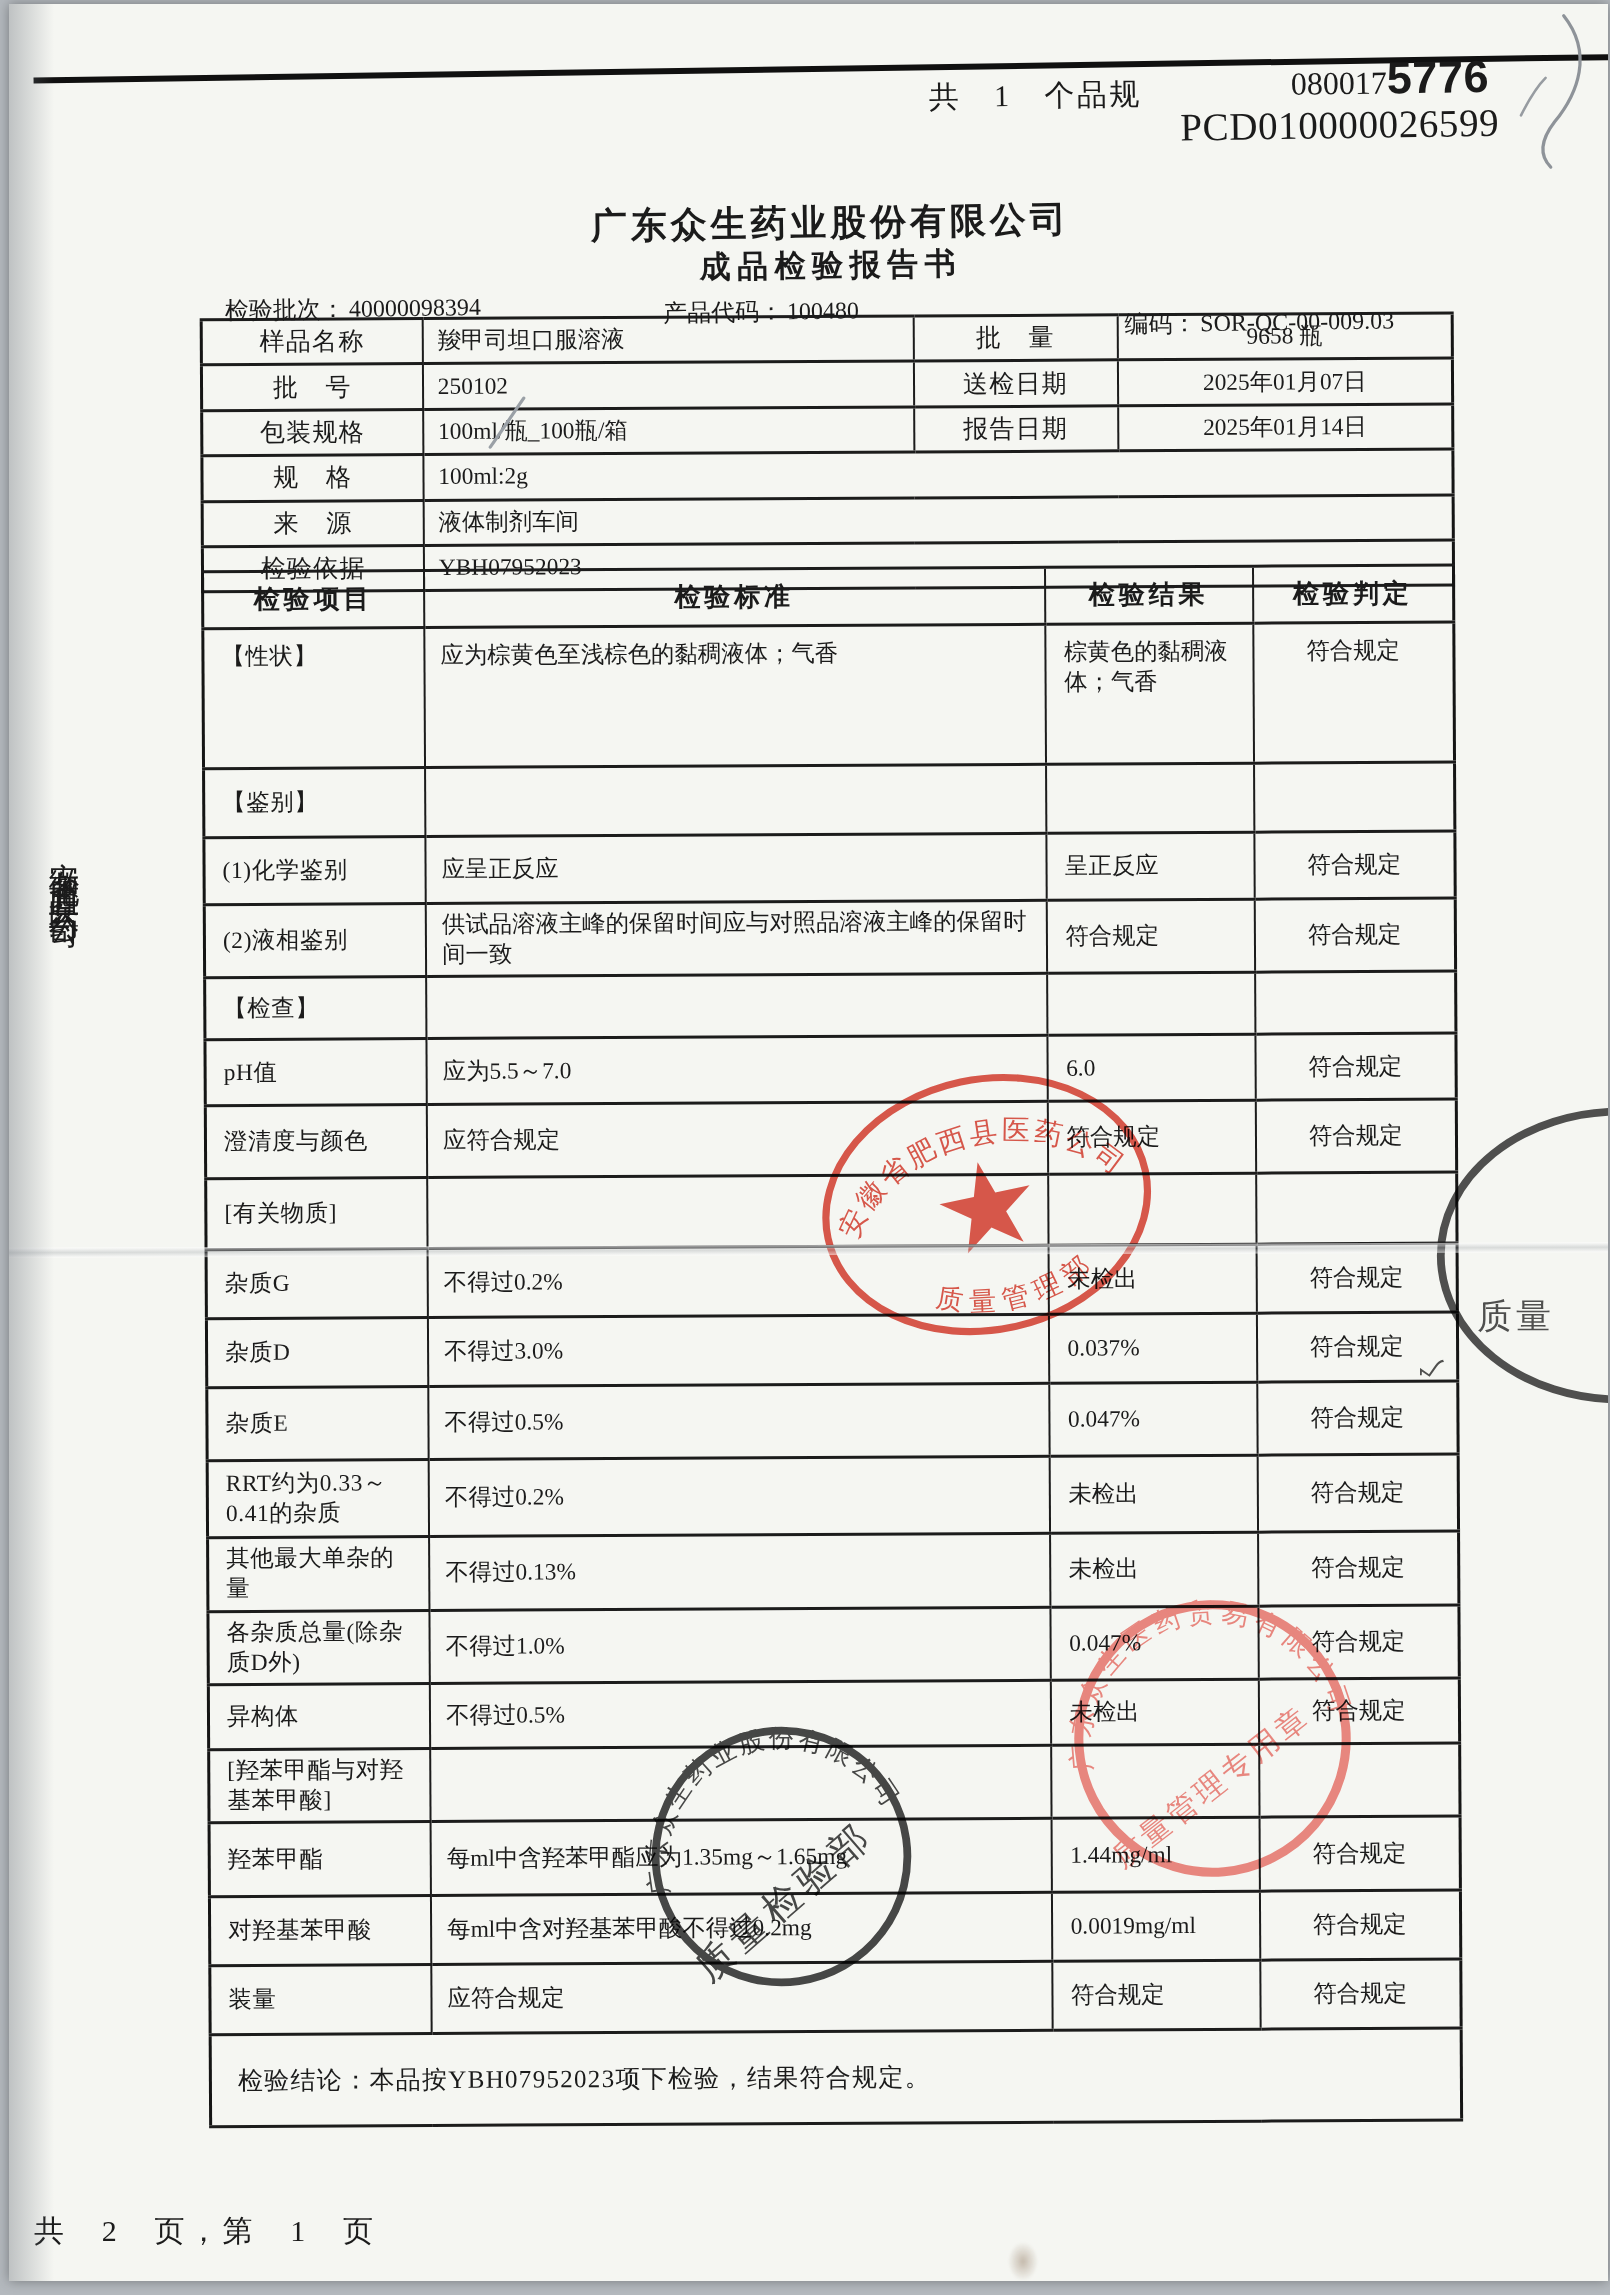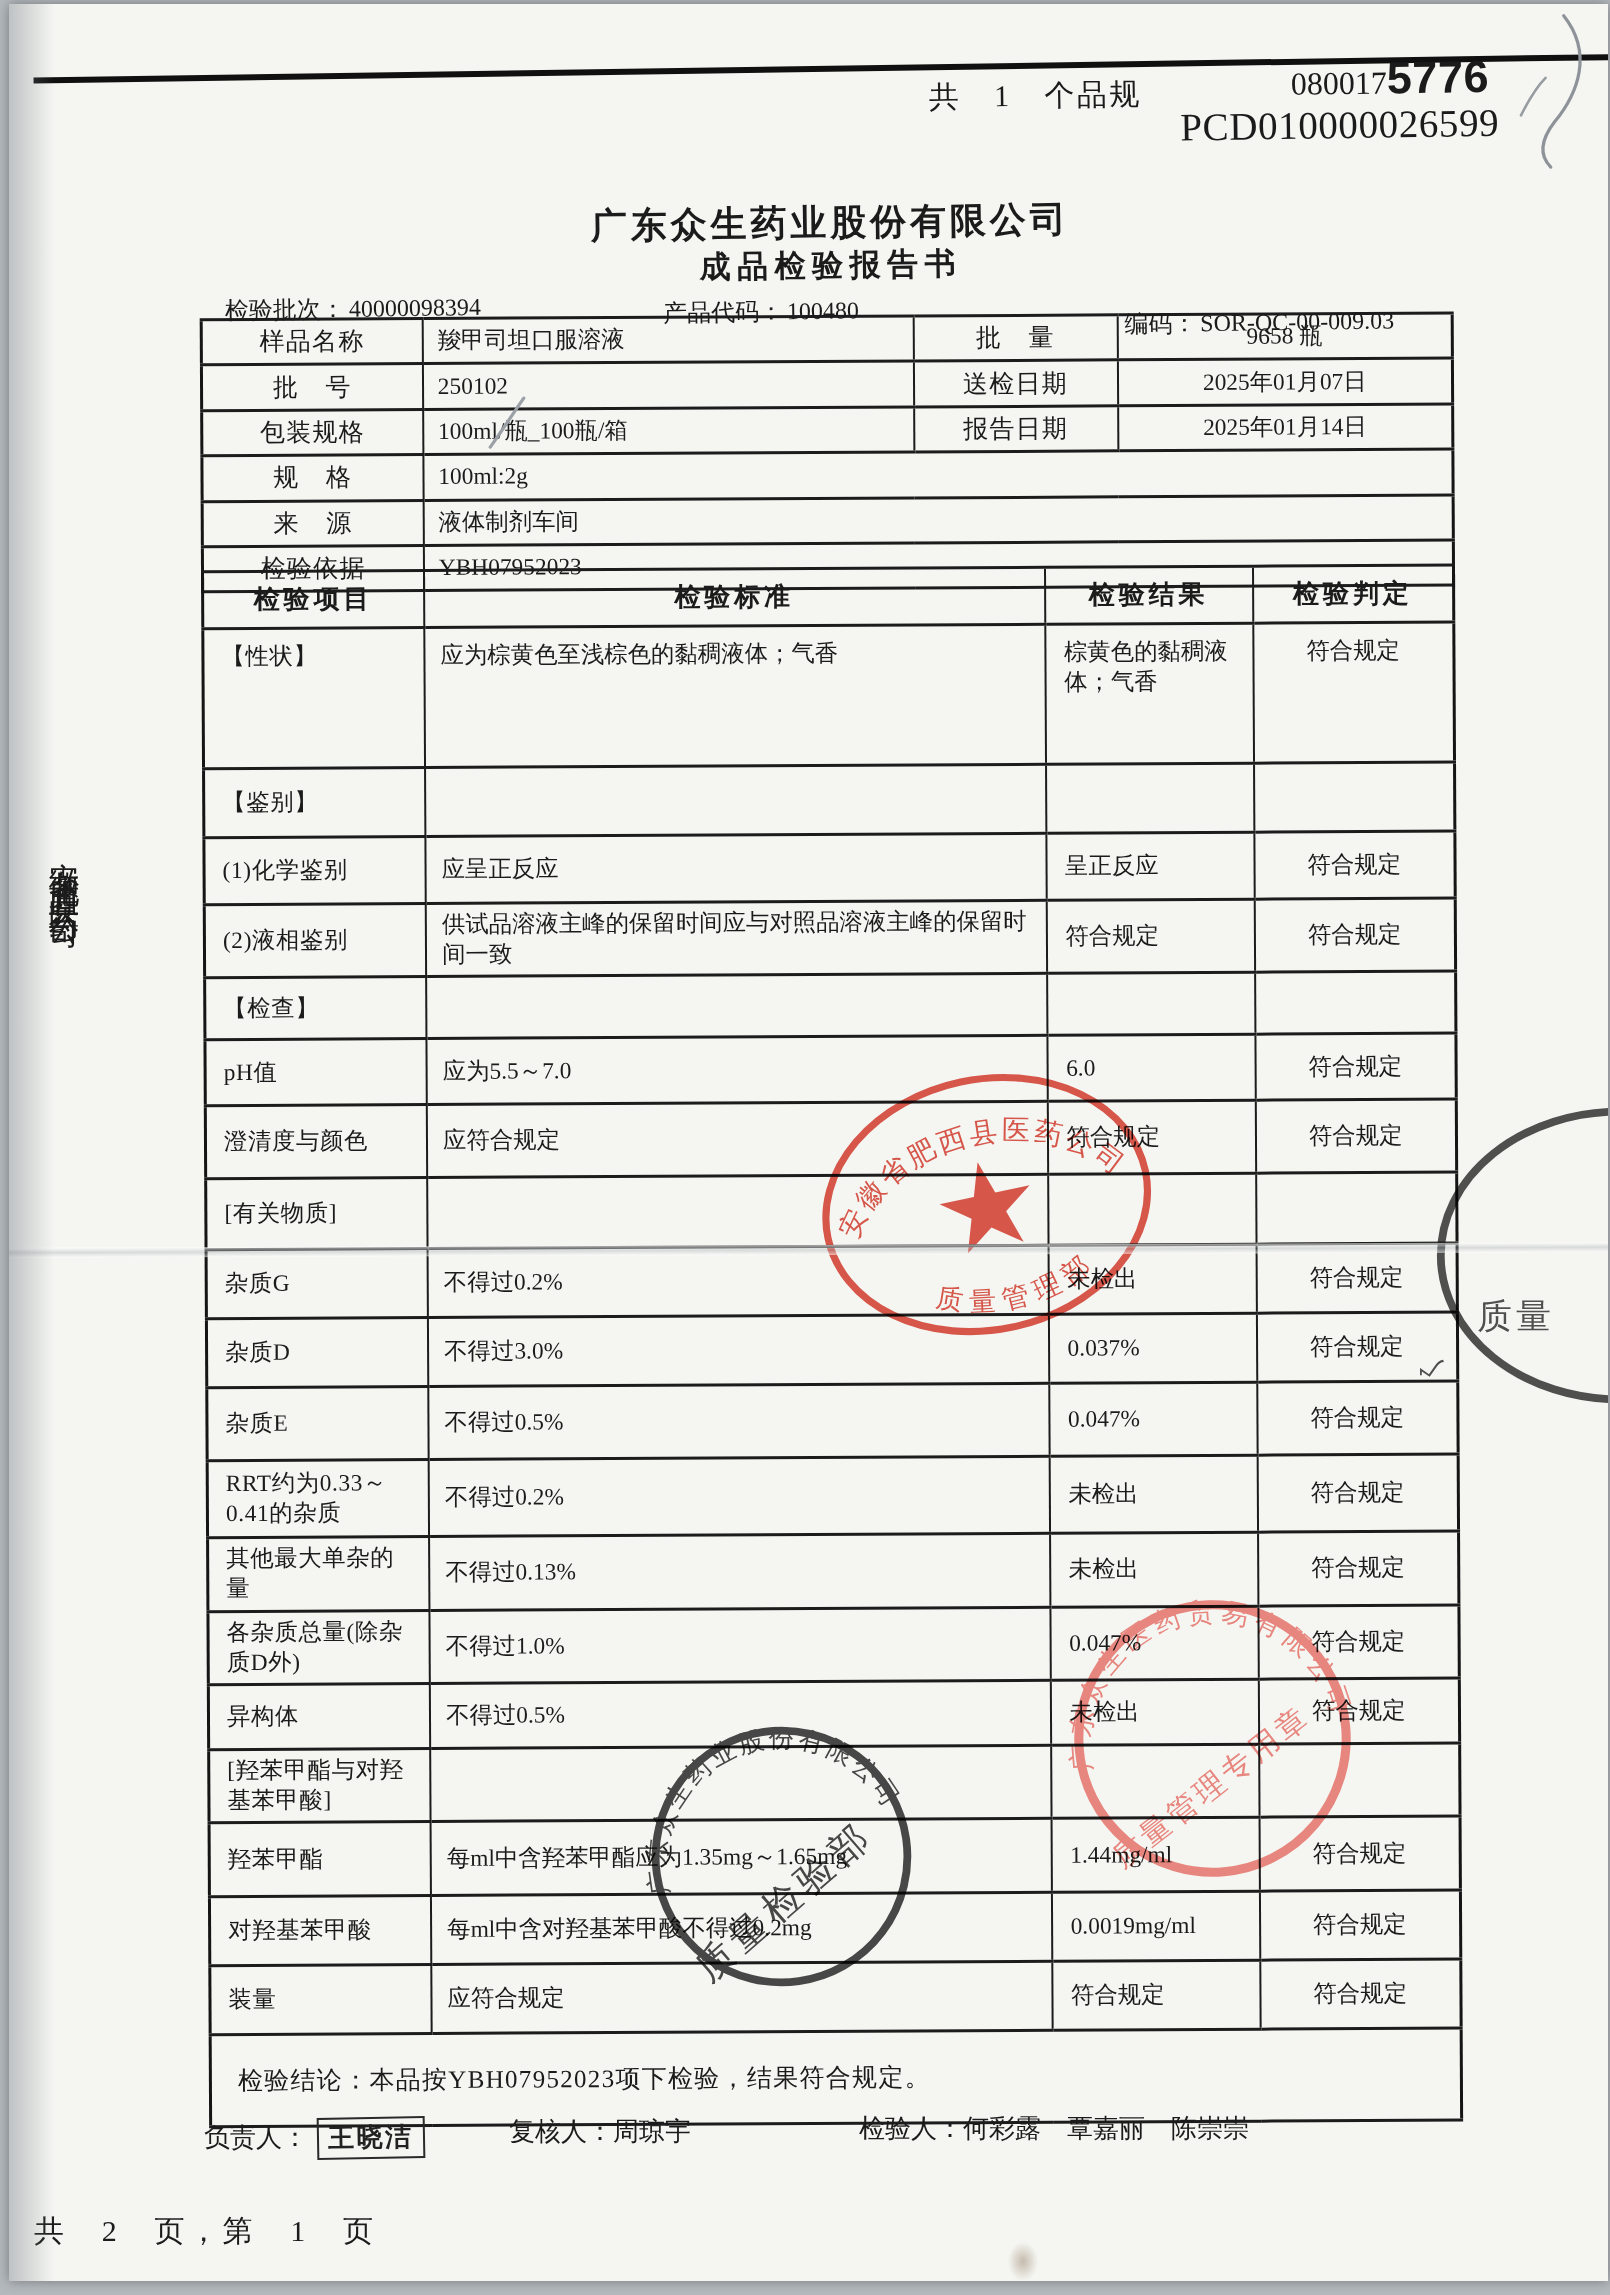"负责人： 王晓洁" div.footer { html: <div> <span> <span>负责人：</span><span>王晓洁</span> </span> <span> <span>复核人：</span><span>周琼宇</span> </span> <span> <span>检验人：</span><span>何彩露 覃嘉丽 陈崇崇</span> </span> </div> -> none }
